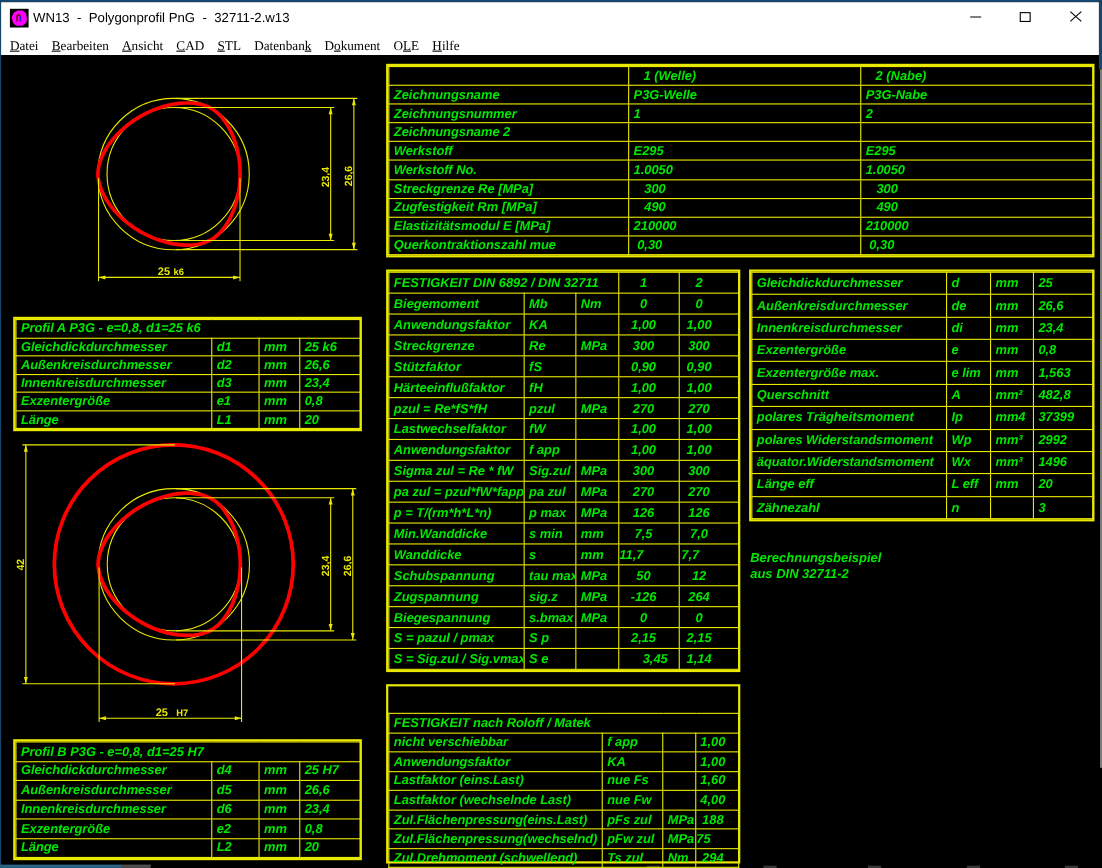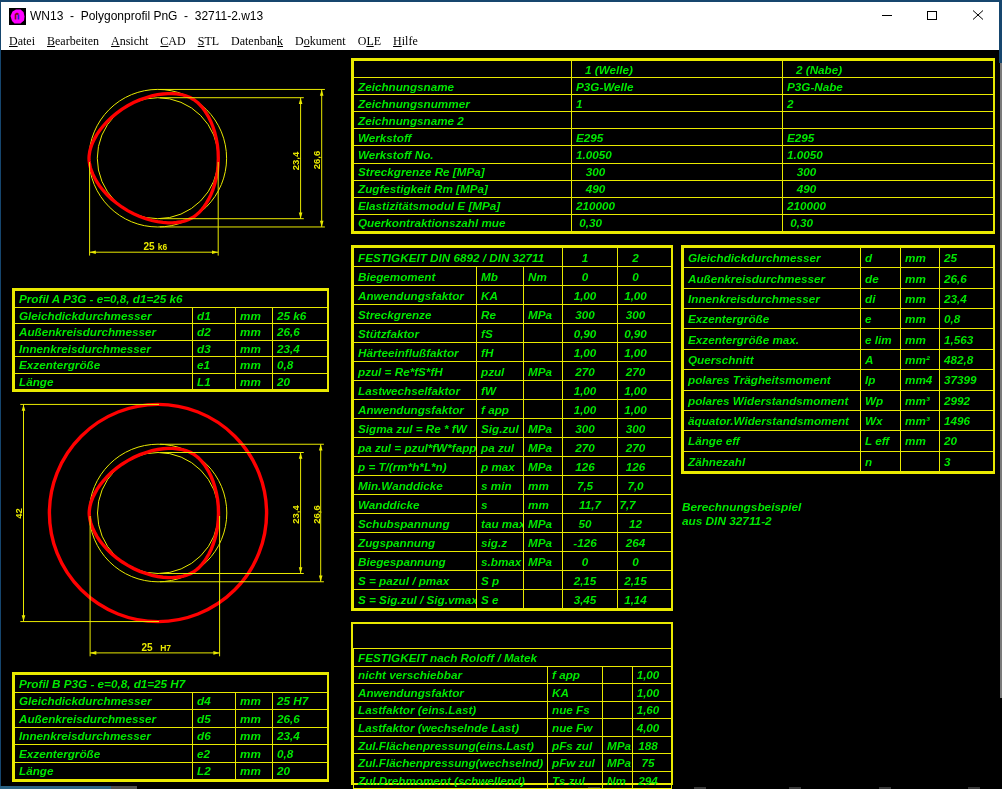"11,7" td { text-align: right -> left }
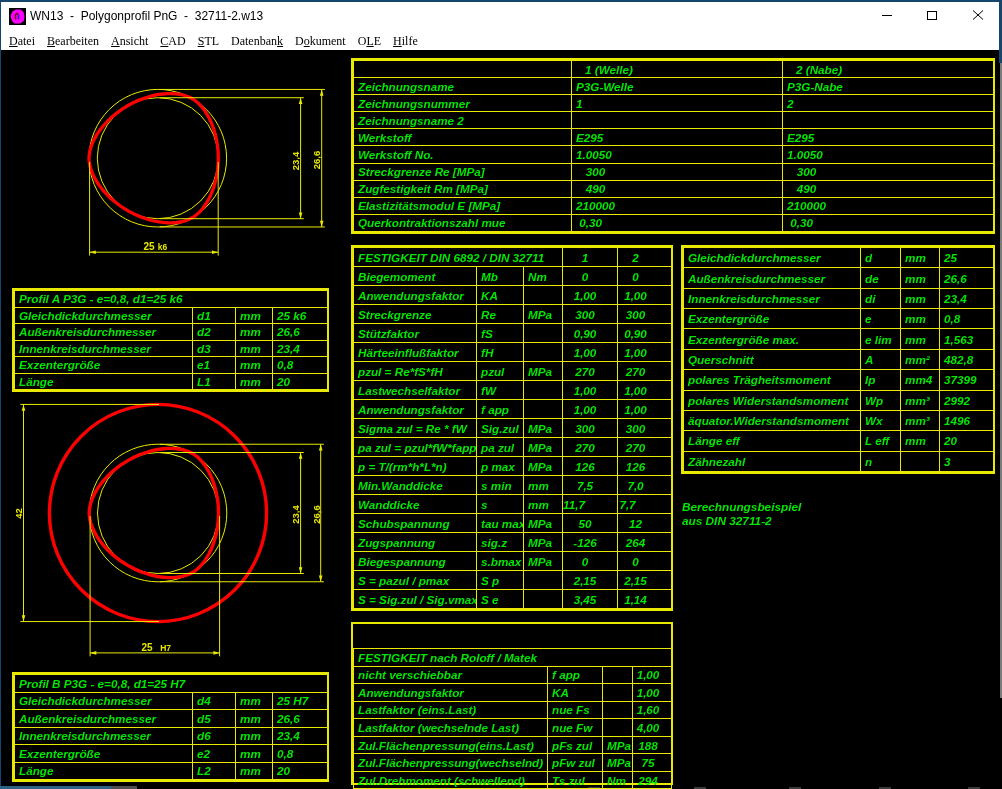"3,45" td { text-align: center -> right }
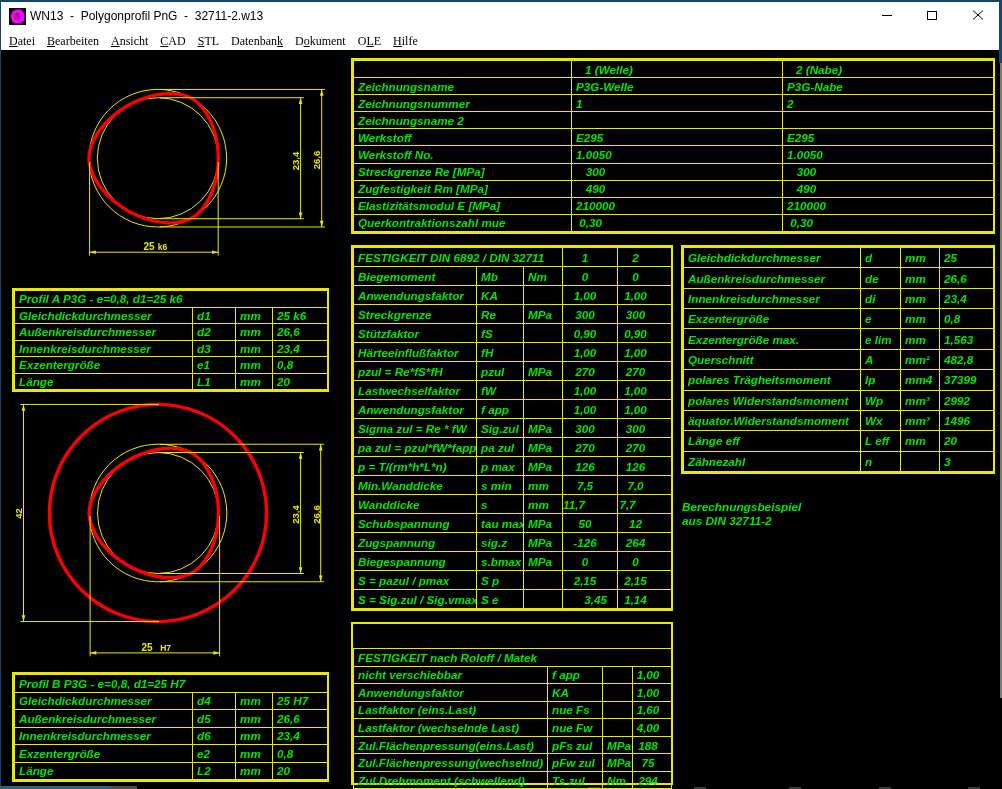"75" td { text-align: center -> none }
